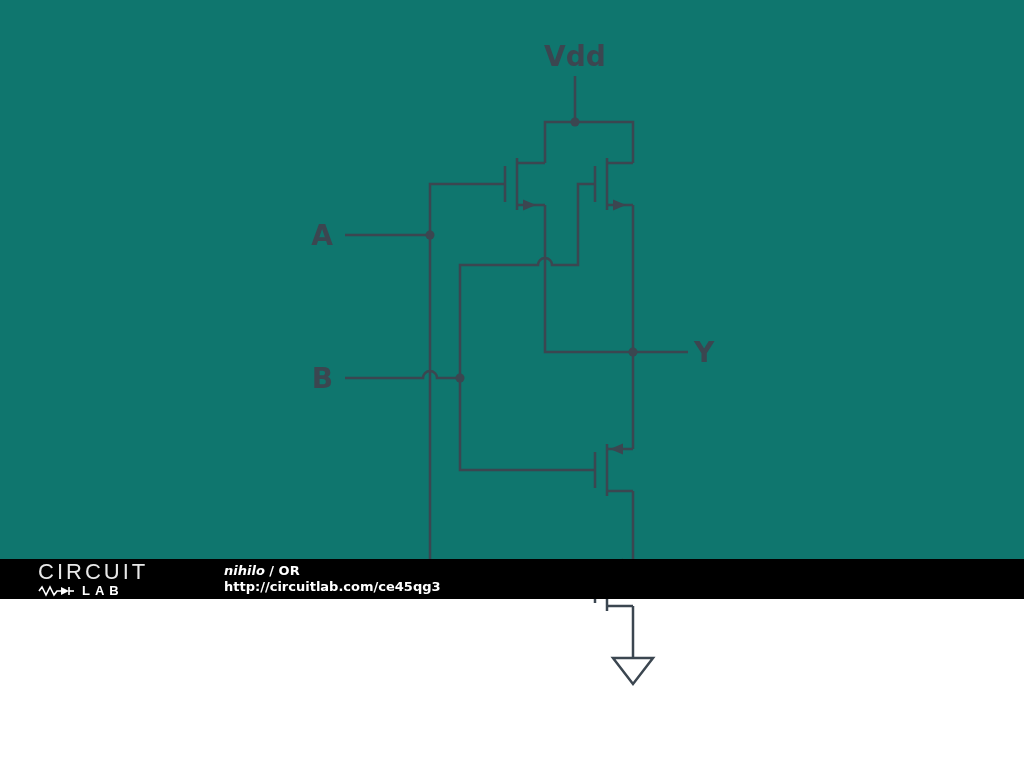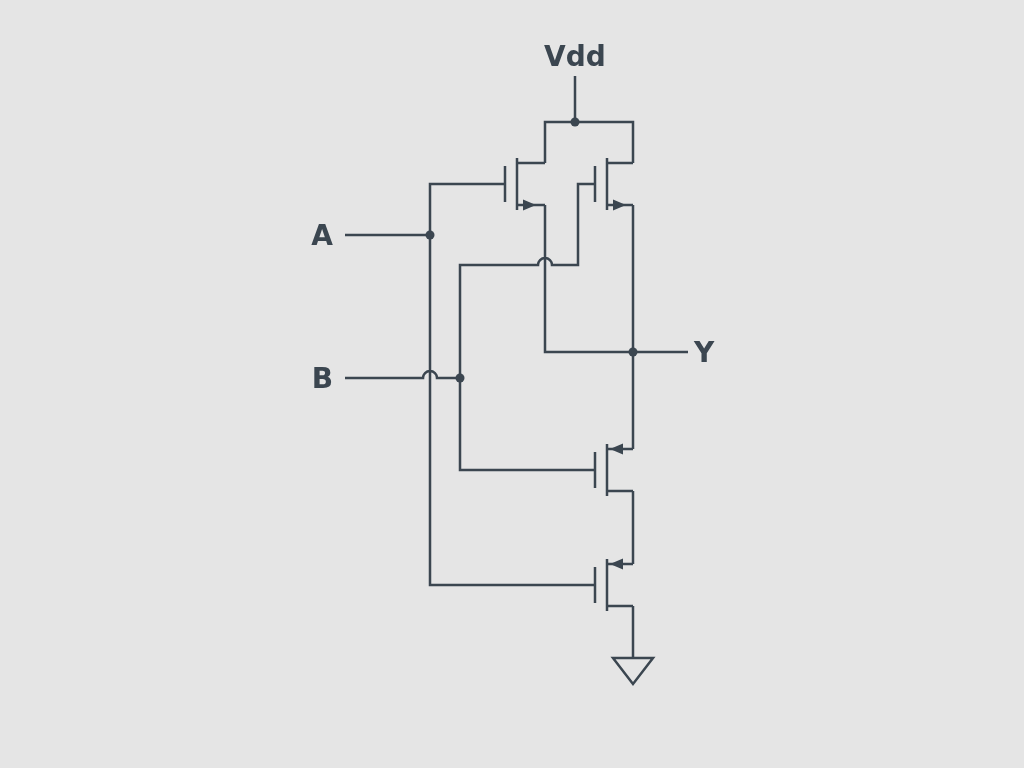"Vdd" .stage { background: #e5e5e5 -> #0f766e; height: 768px -> 599px }
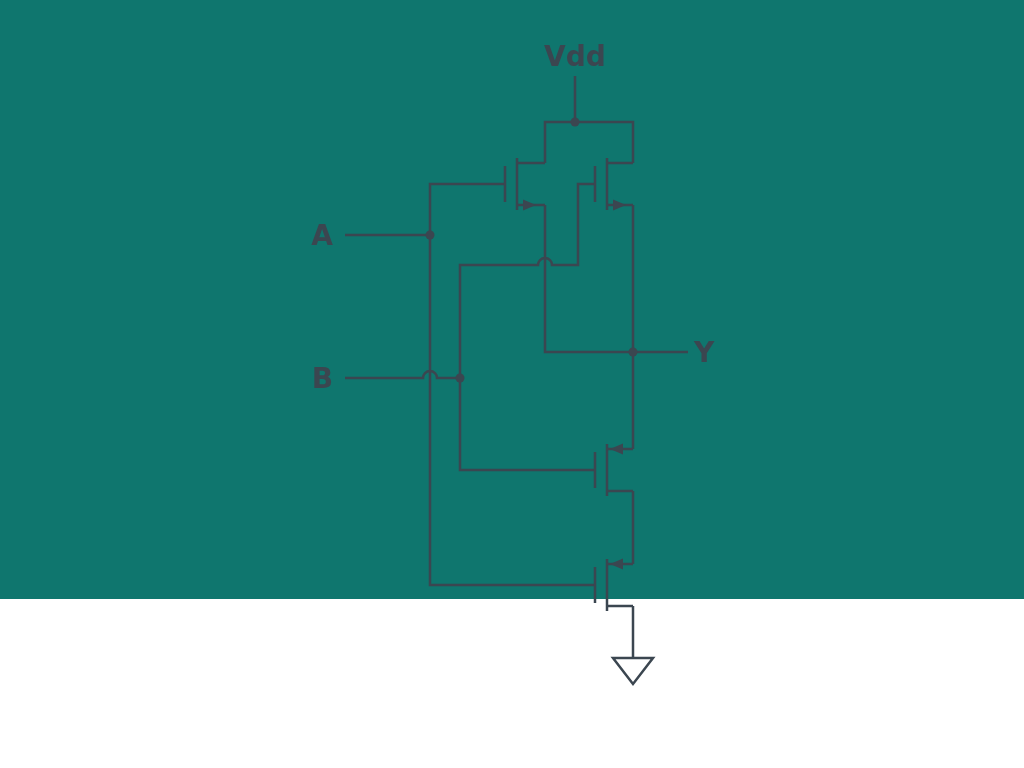"CIRCUIT" div.footer { html: none -> <div> <div> <div>CIRCUIT</div> <div> <svg> <path></path> <path></path> <path></path> <path></path> </svg> <span>LAB</span> </div> </div> <div> <div> <span>nihilo</span><span> / OR</span> </div> <div>http://circuitlab.com/ce45qg3</div> </div> </div> }
